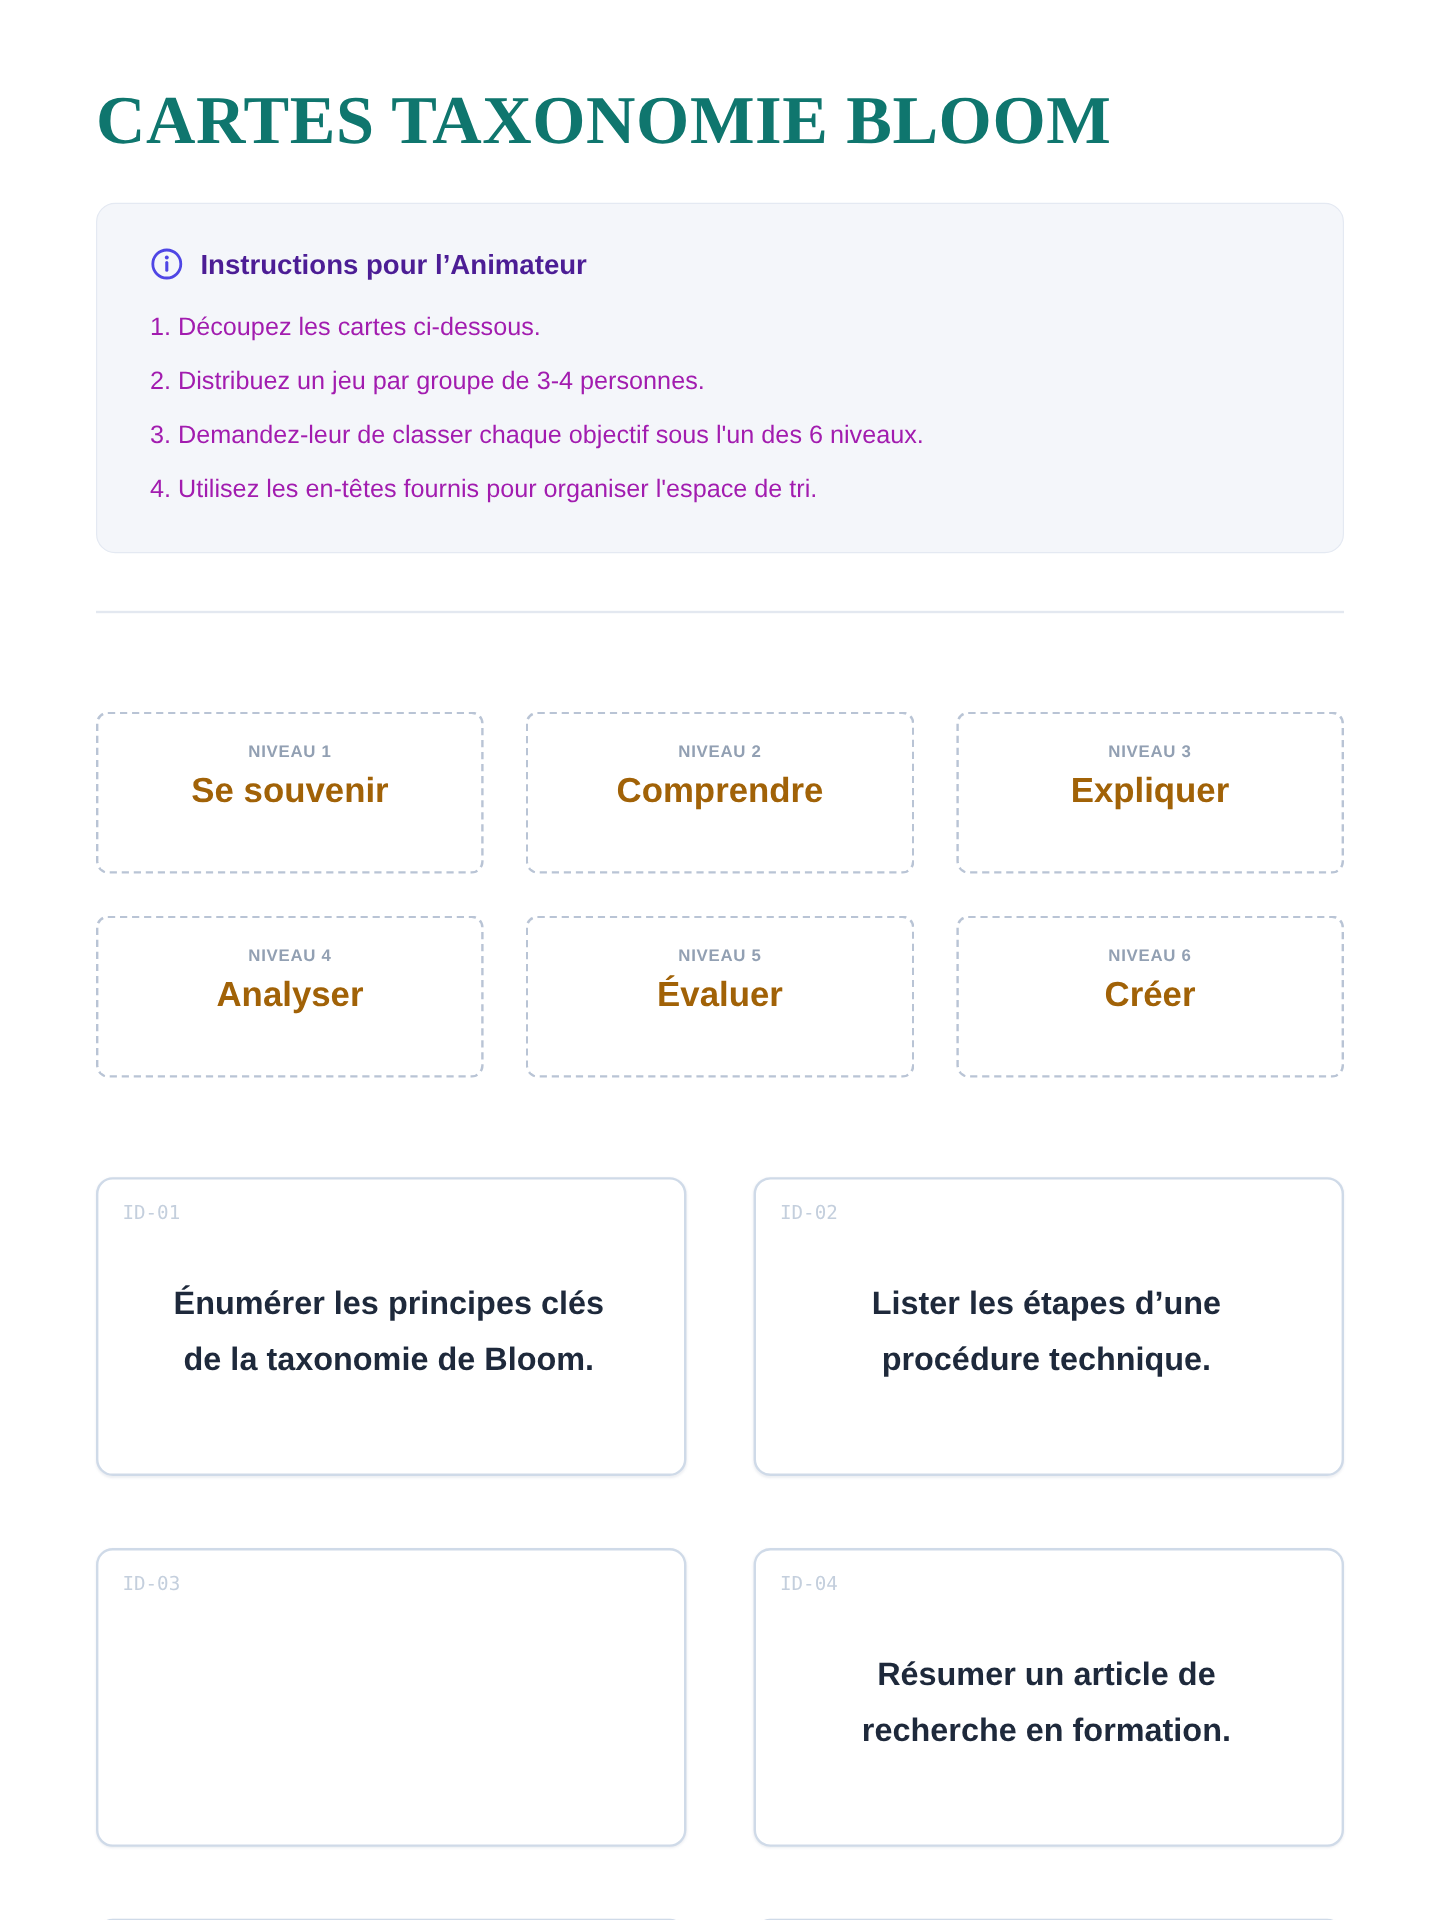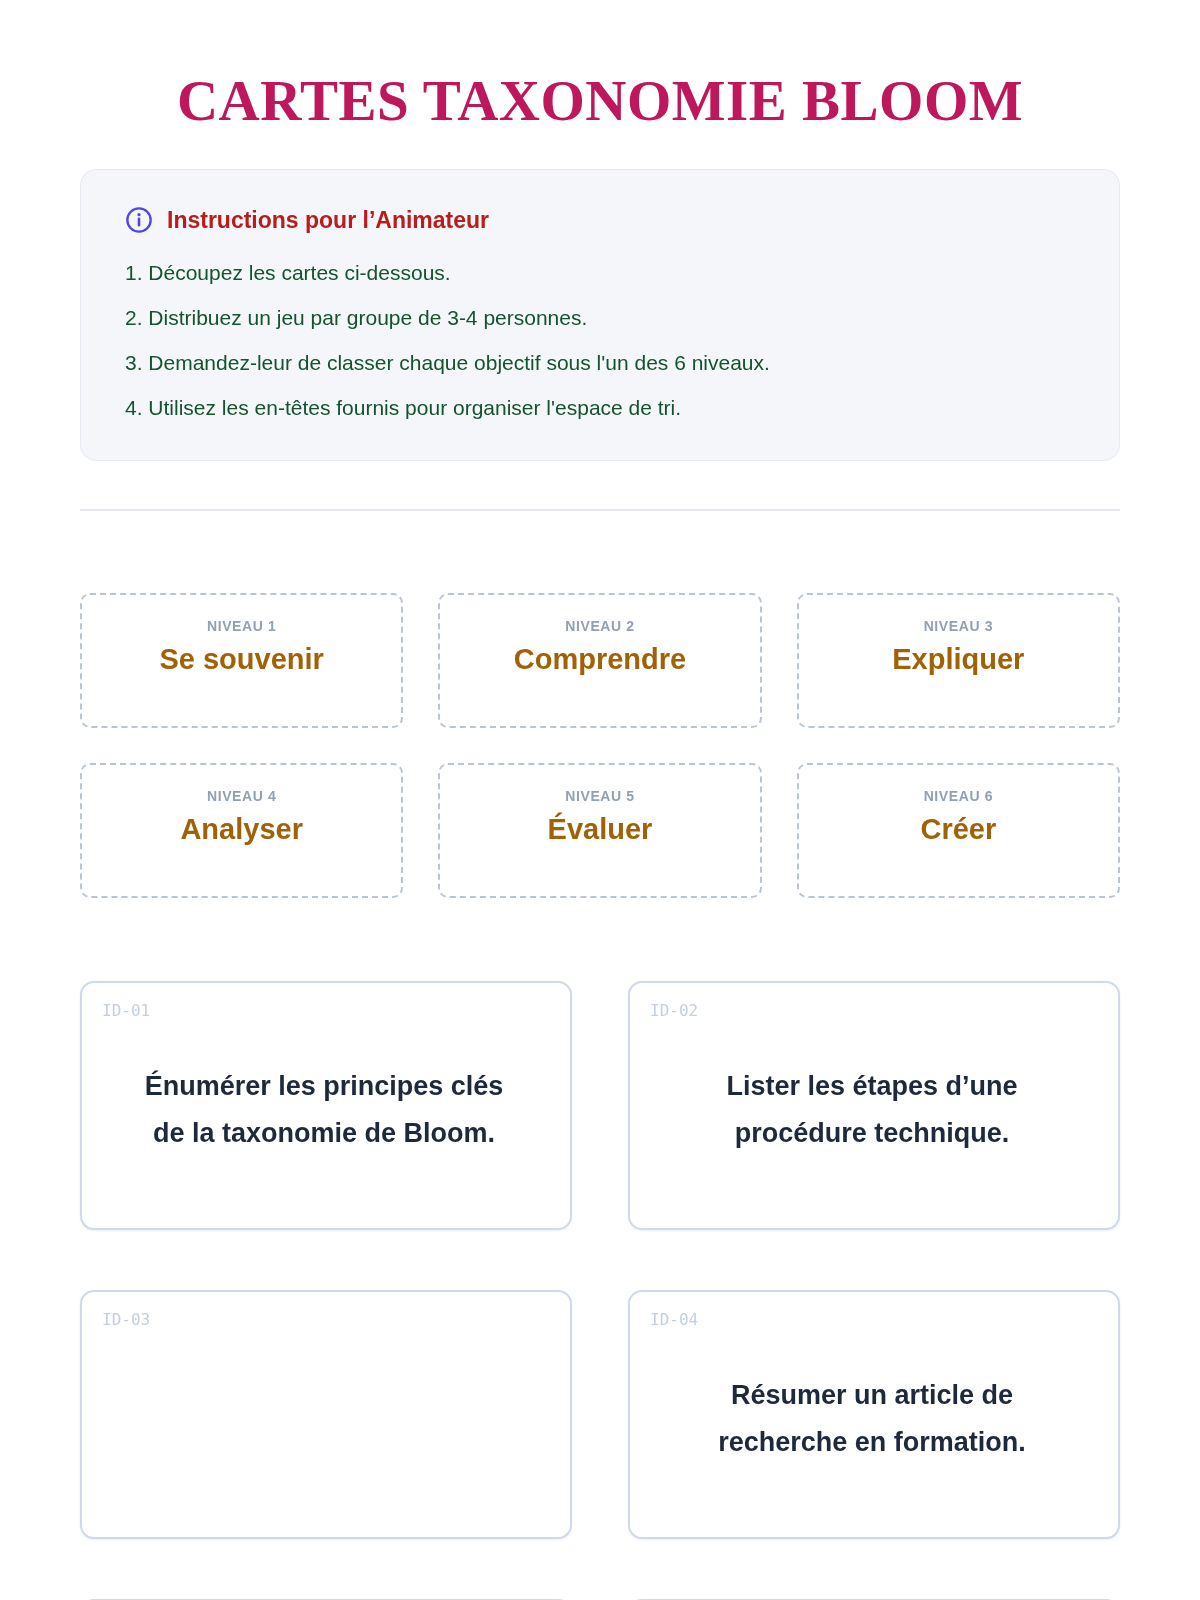"CARTES TAXONOMIE BLOOM" .doc-title { color: #be185d -> #0f766e; text-align: center -> left }
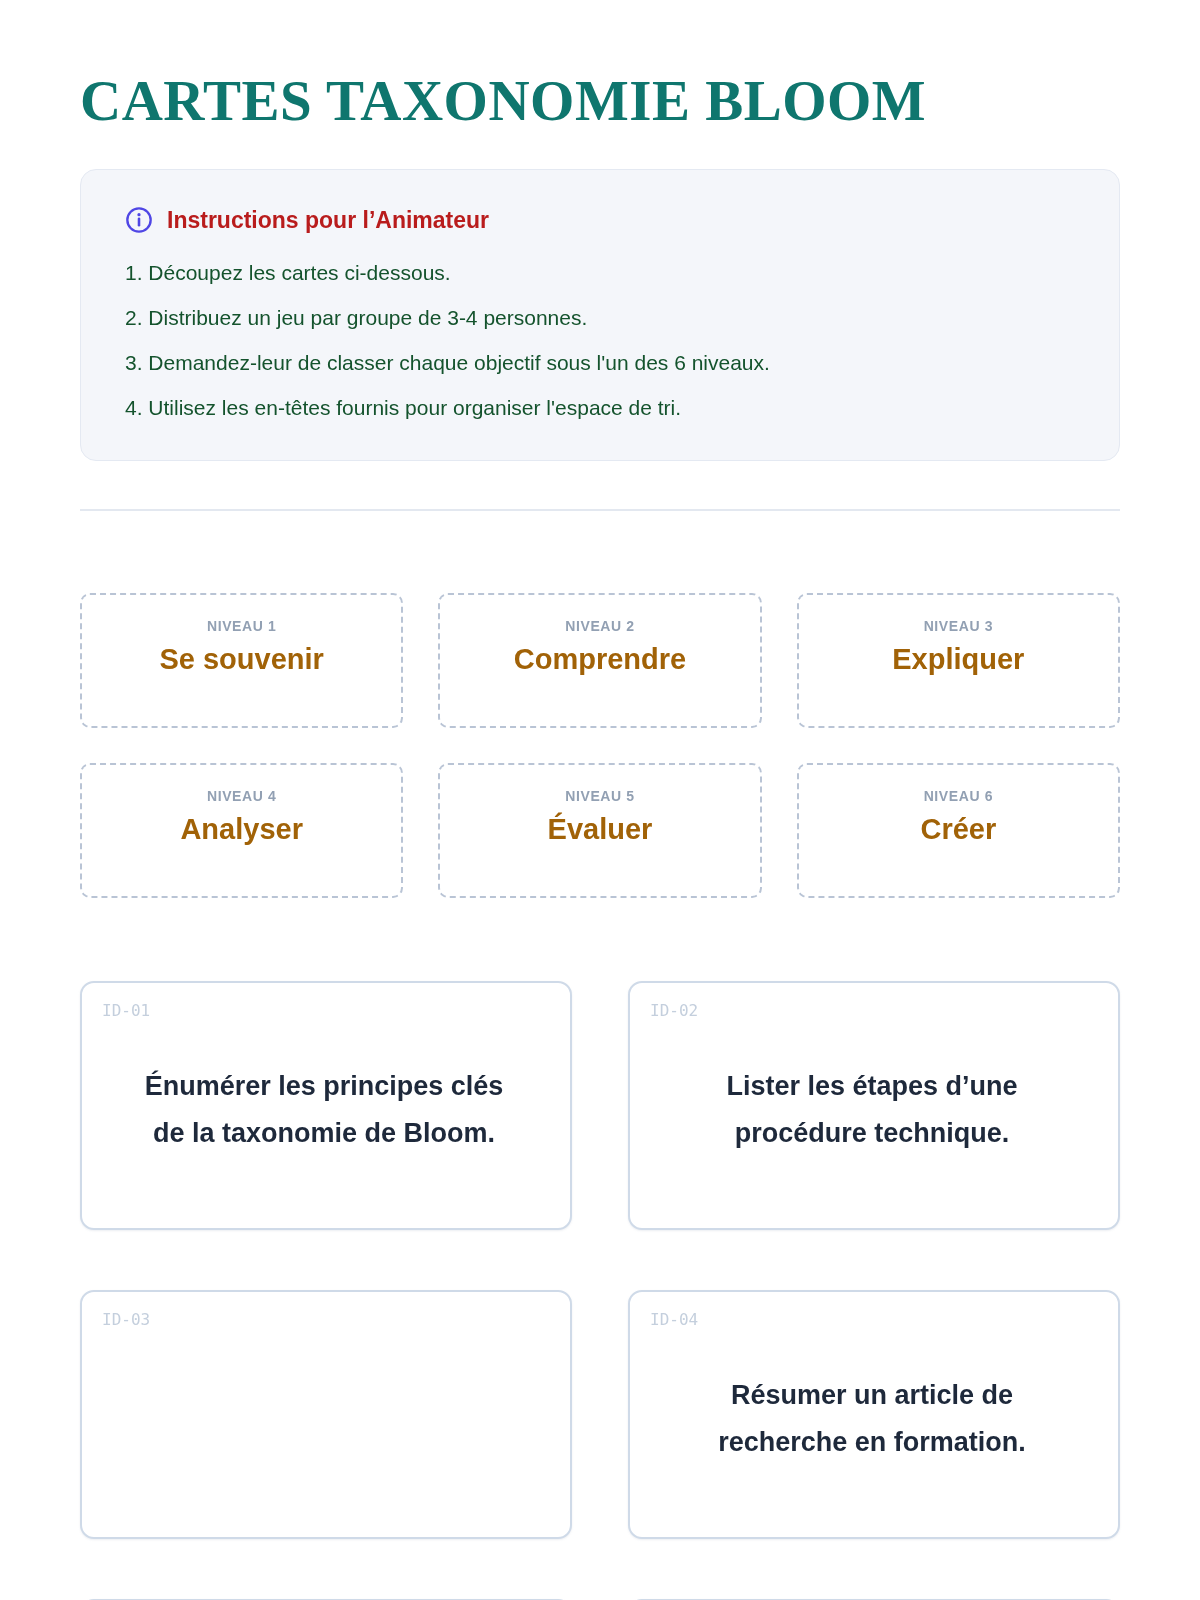"Instructions pour l’Animateur" .ins-head { color: #b91c1c -> #4c1d95 }
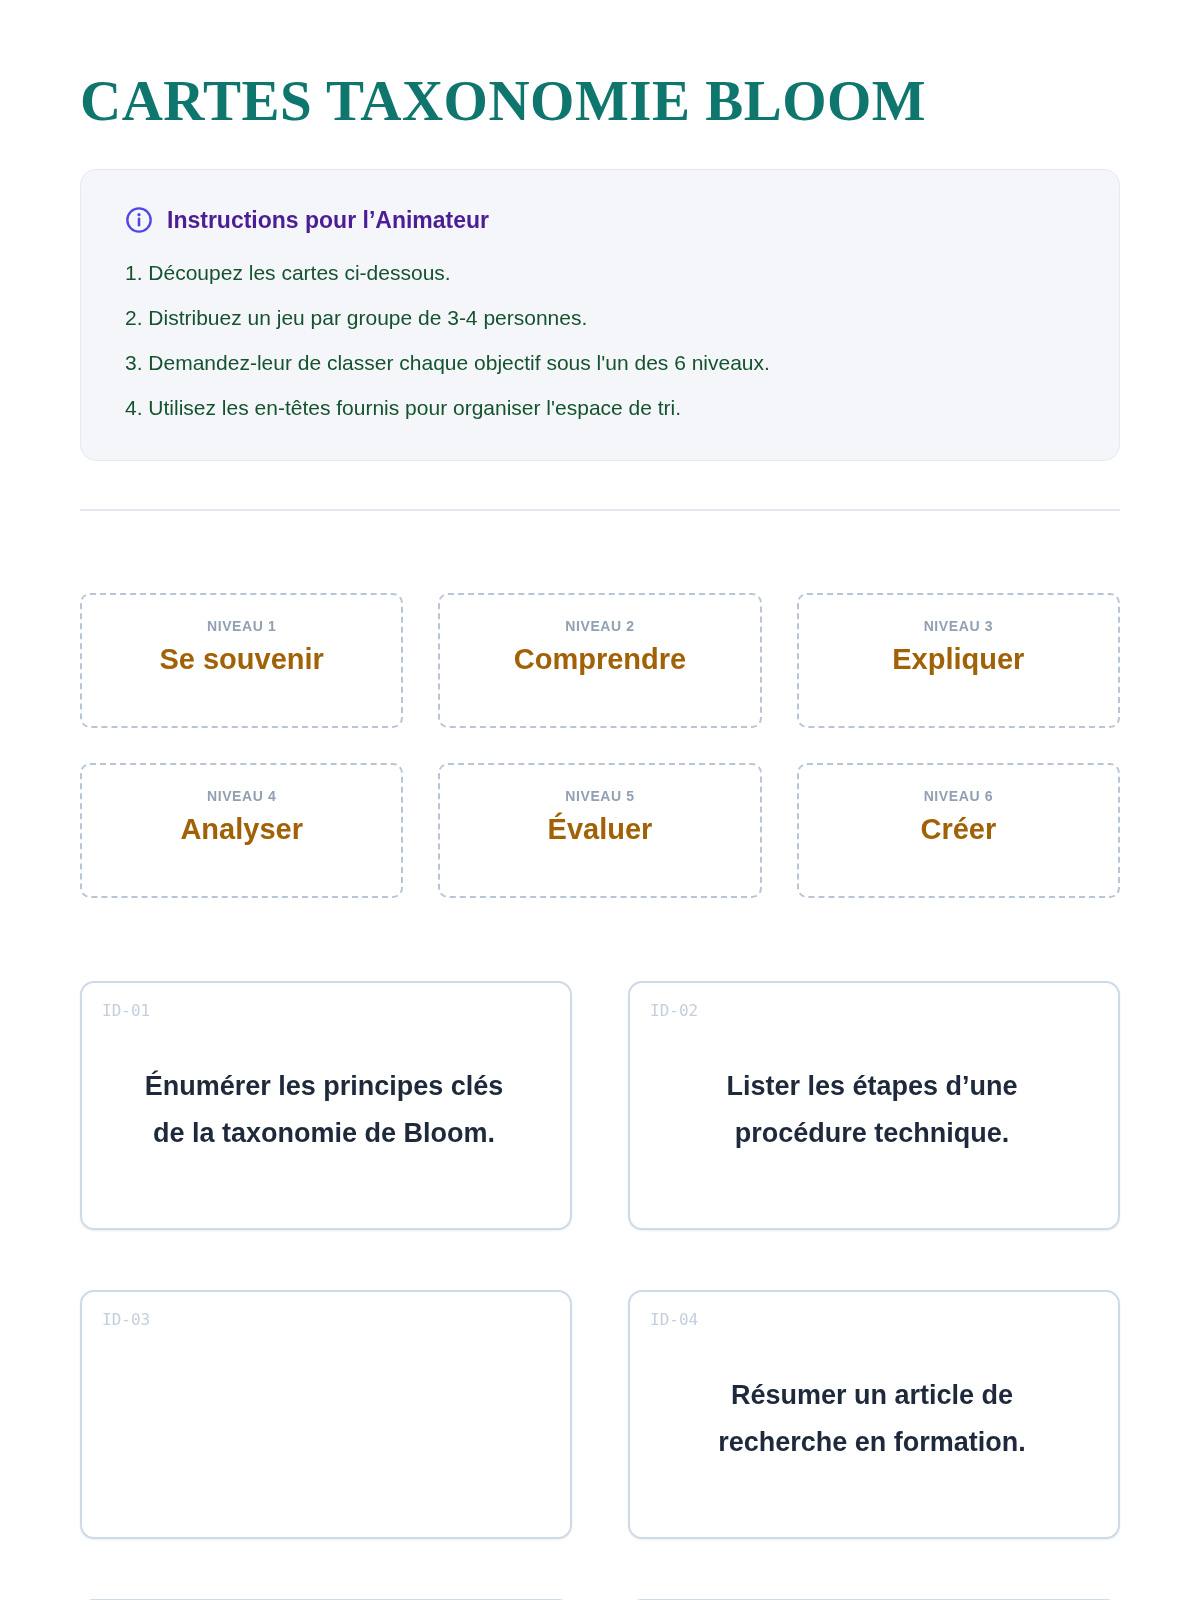"1. Découpez les cartes ci-dessous." .ins-item { color: #14532d -> #a21caf }
